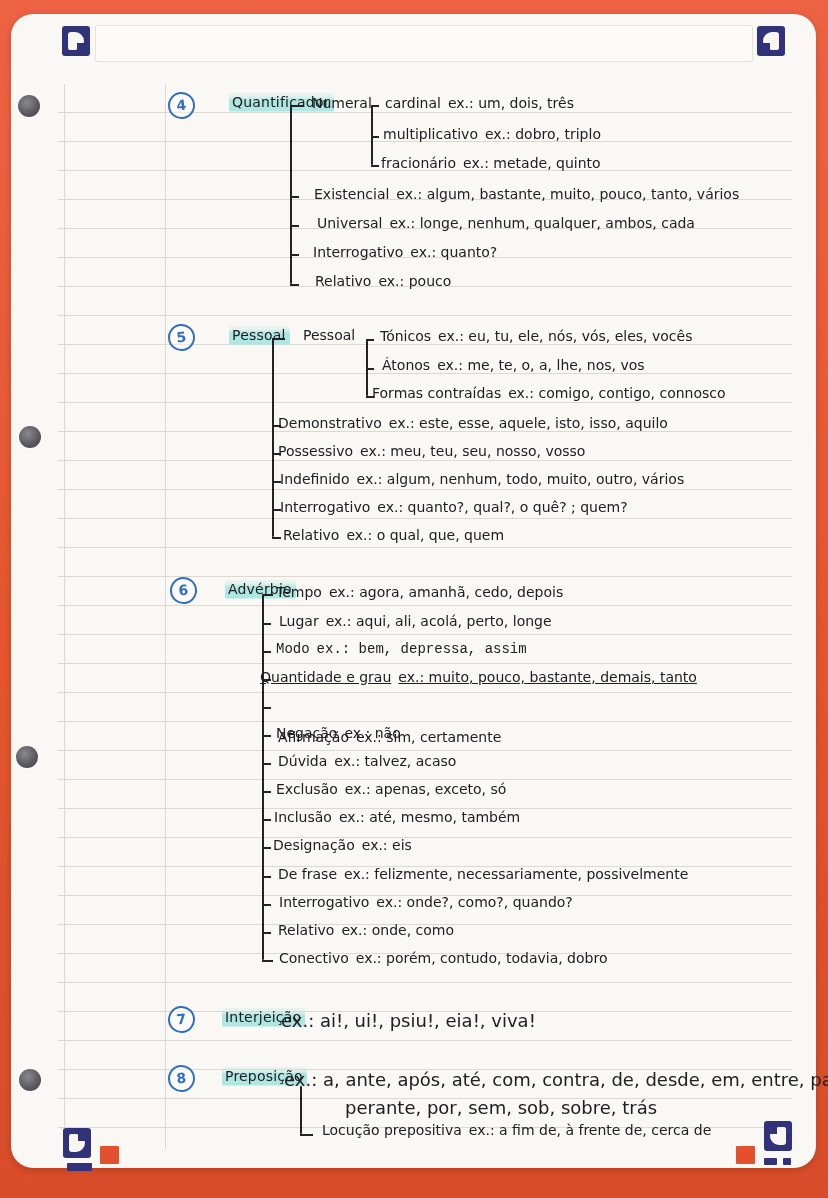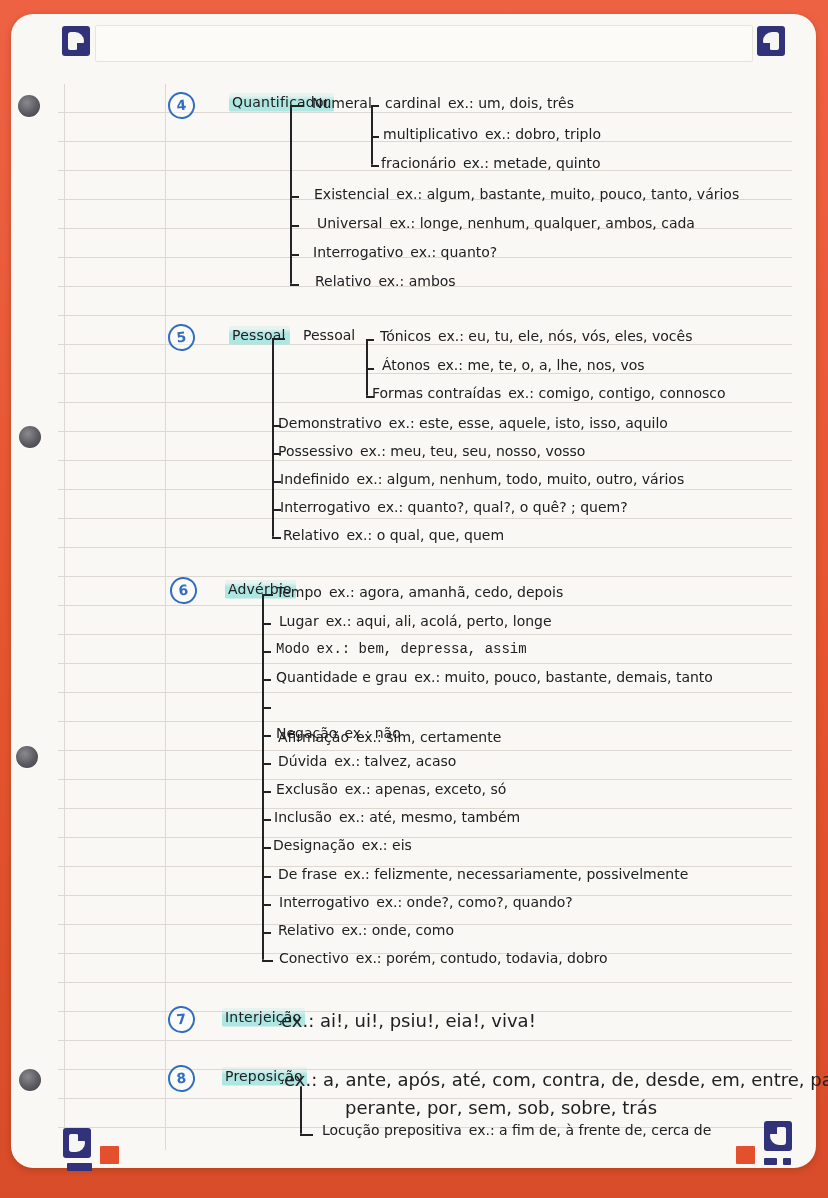"ex.: ambos" span.ex { text: ambos -> pouco }
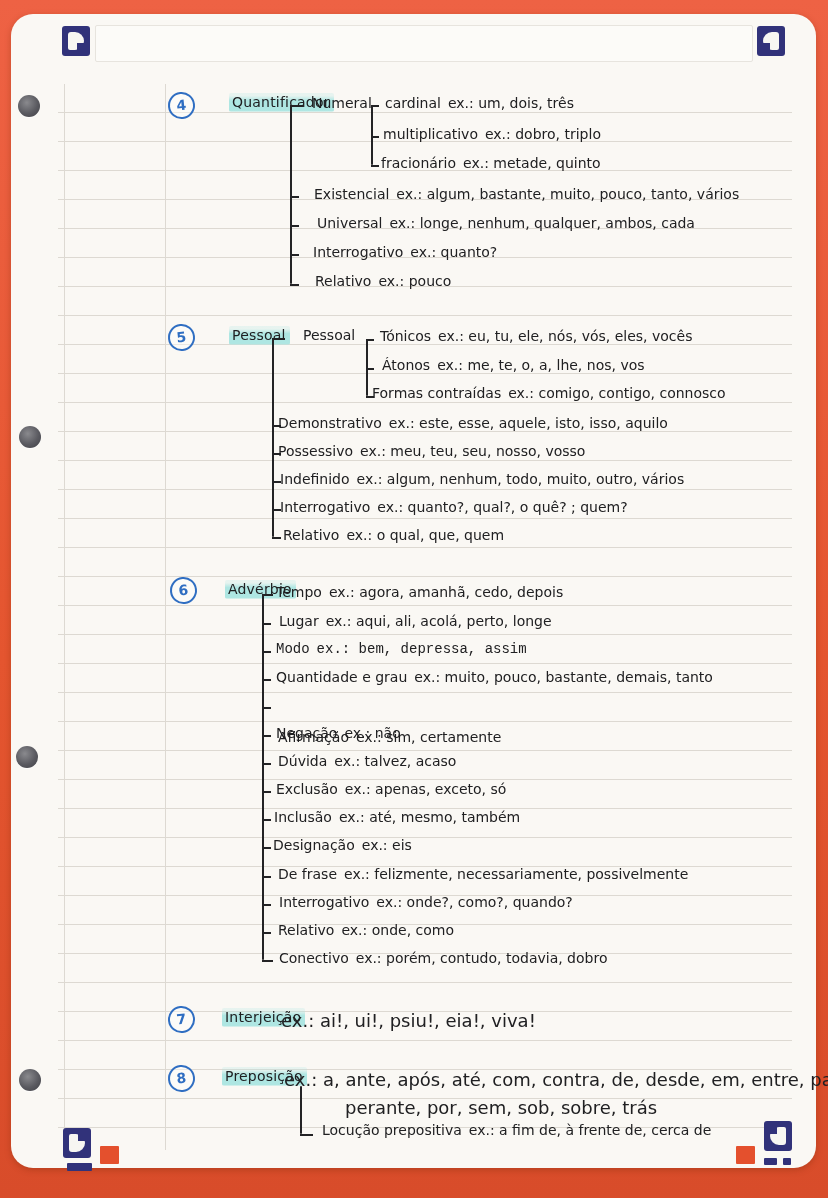"Quantidade e grau ex.: muito," div.row { left: 276px -> 260px; text-decoration: none -> underline }
